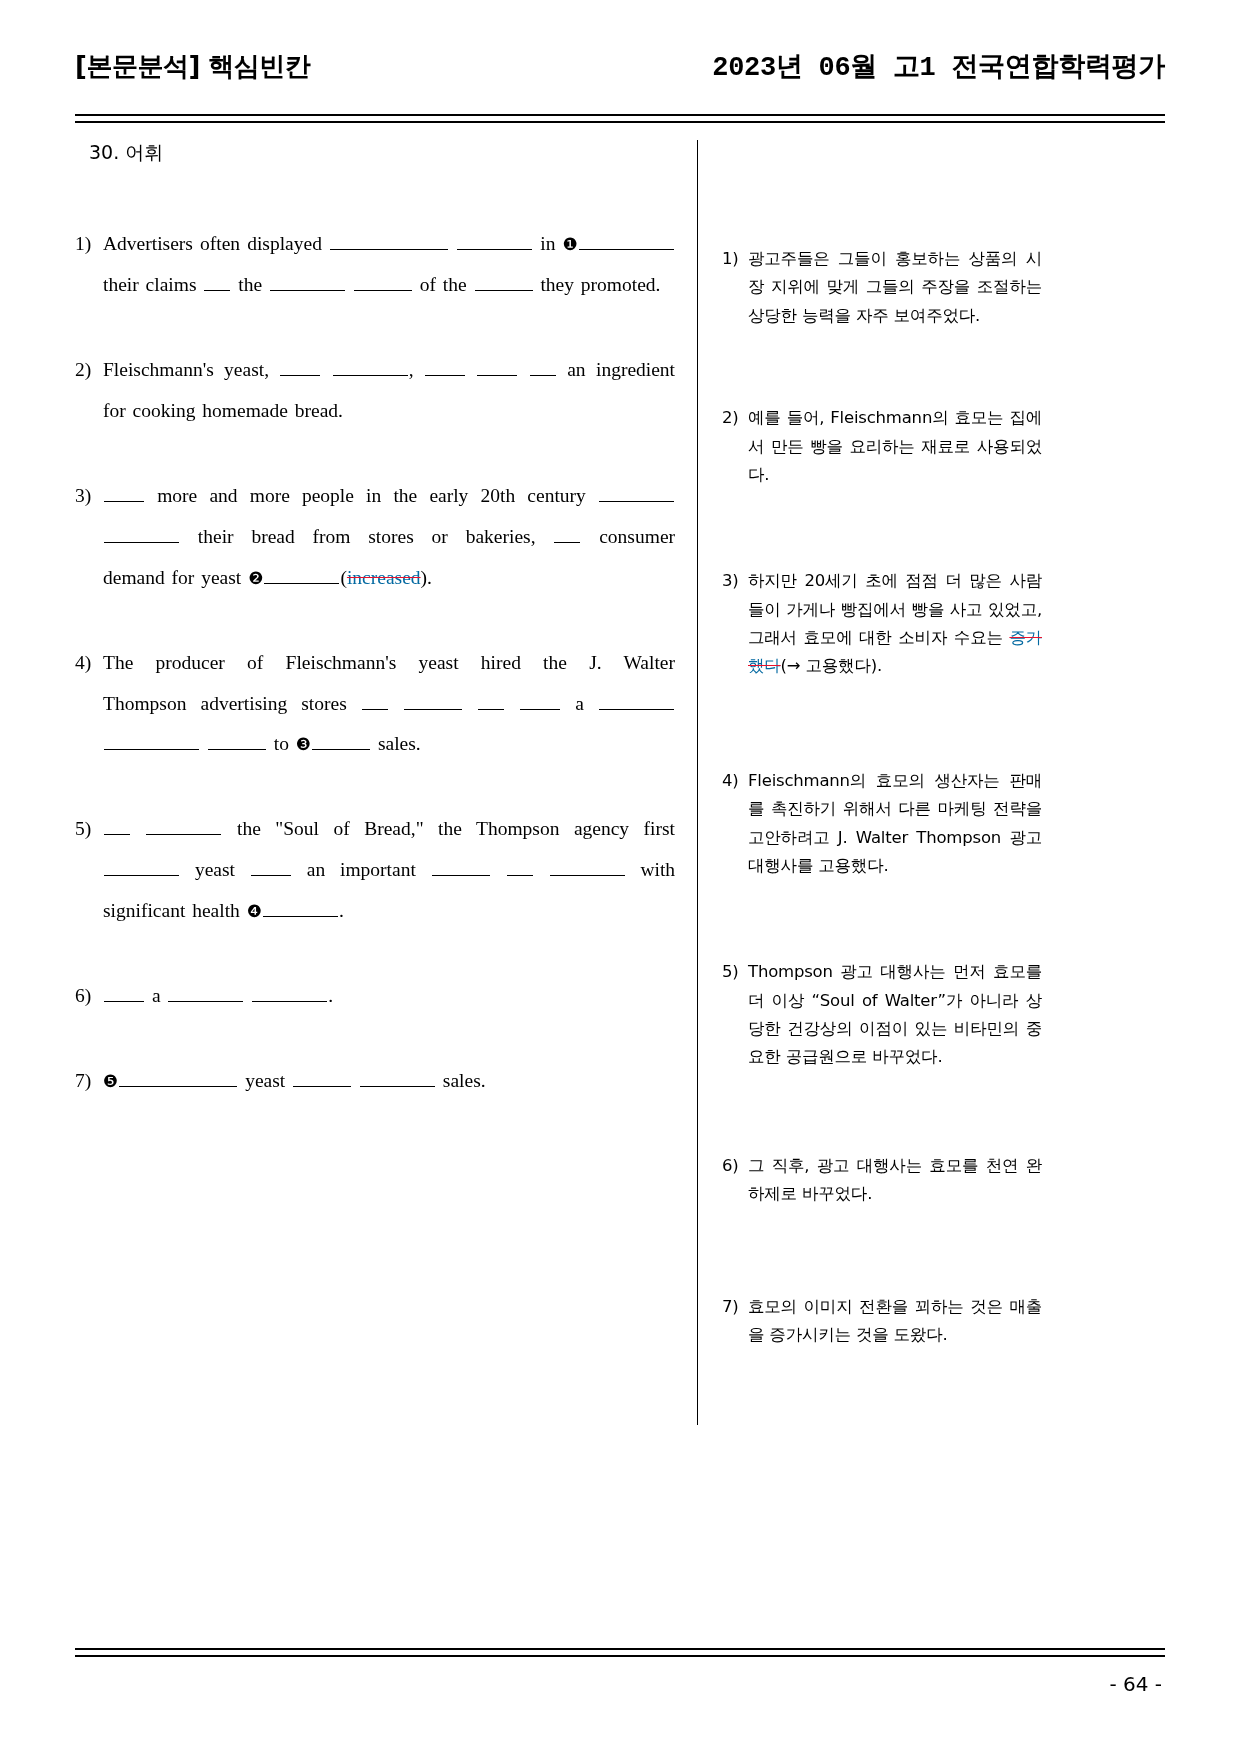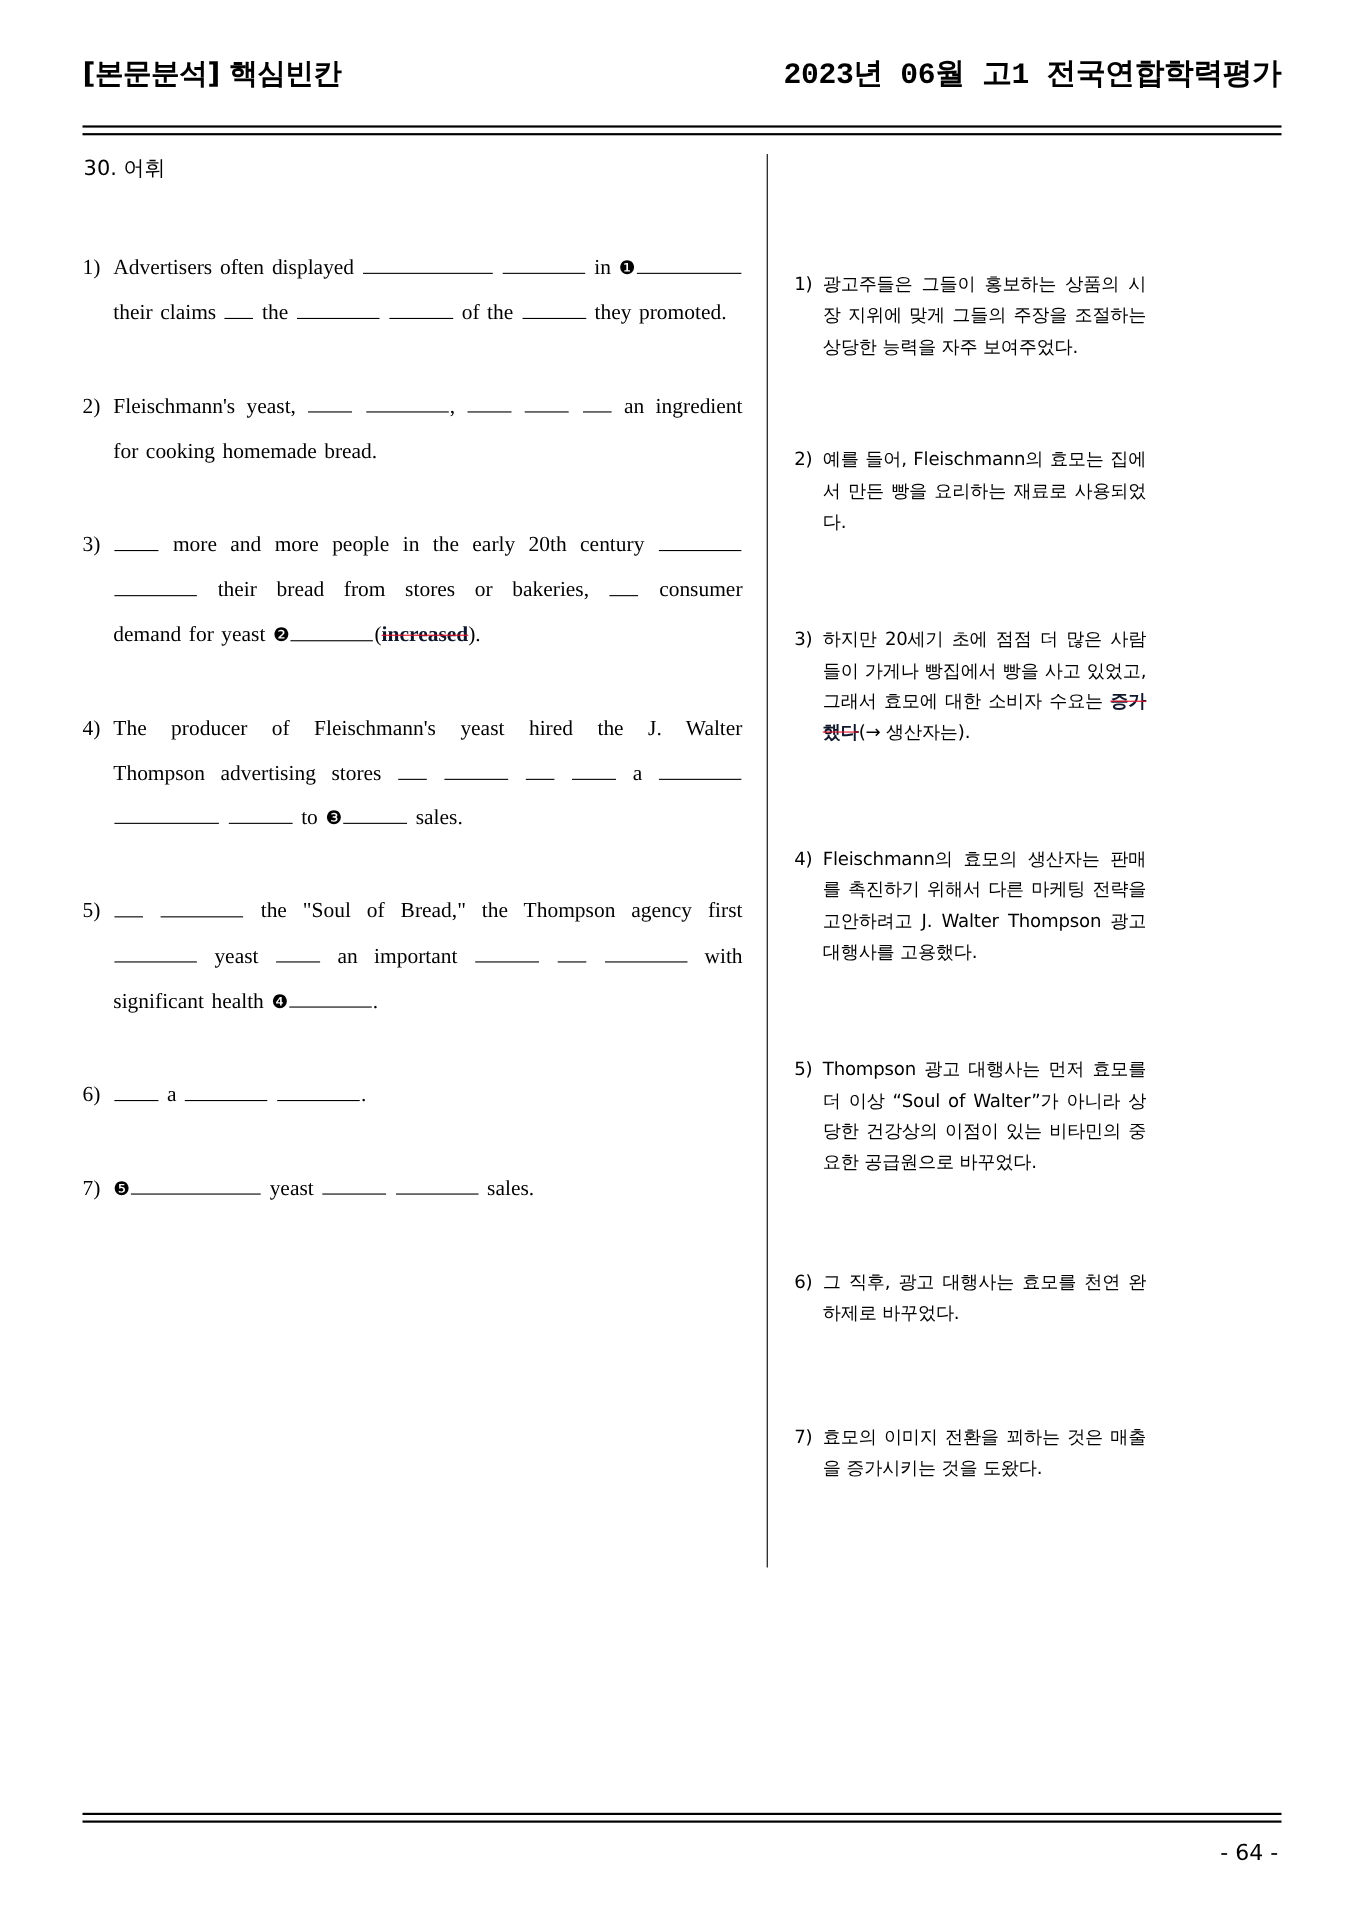"30. 어휘" .qhead { margin: 0 0 58px 0 -> 0 0 58px 13px }
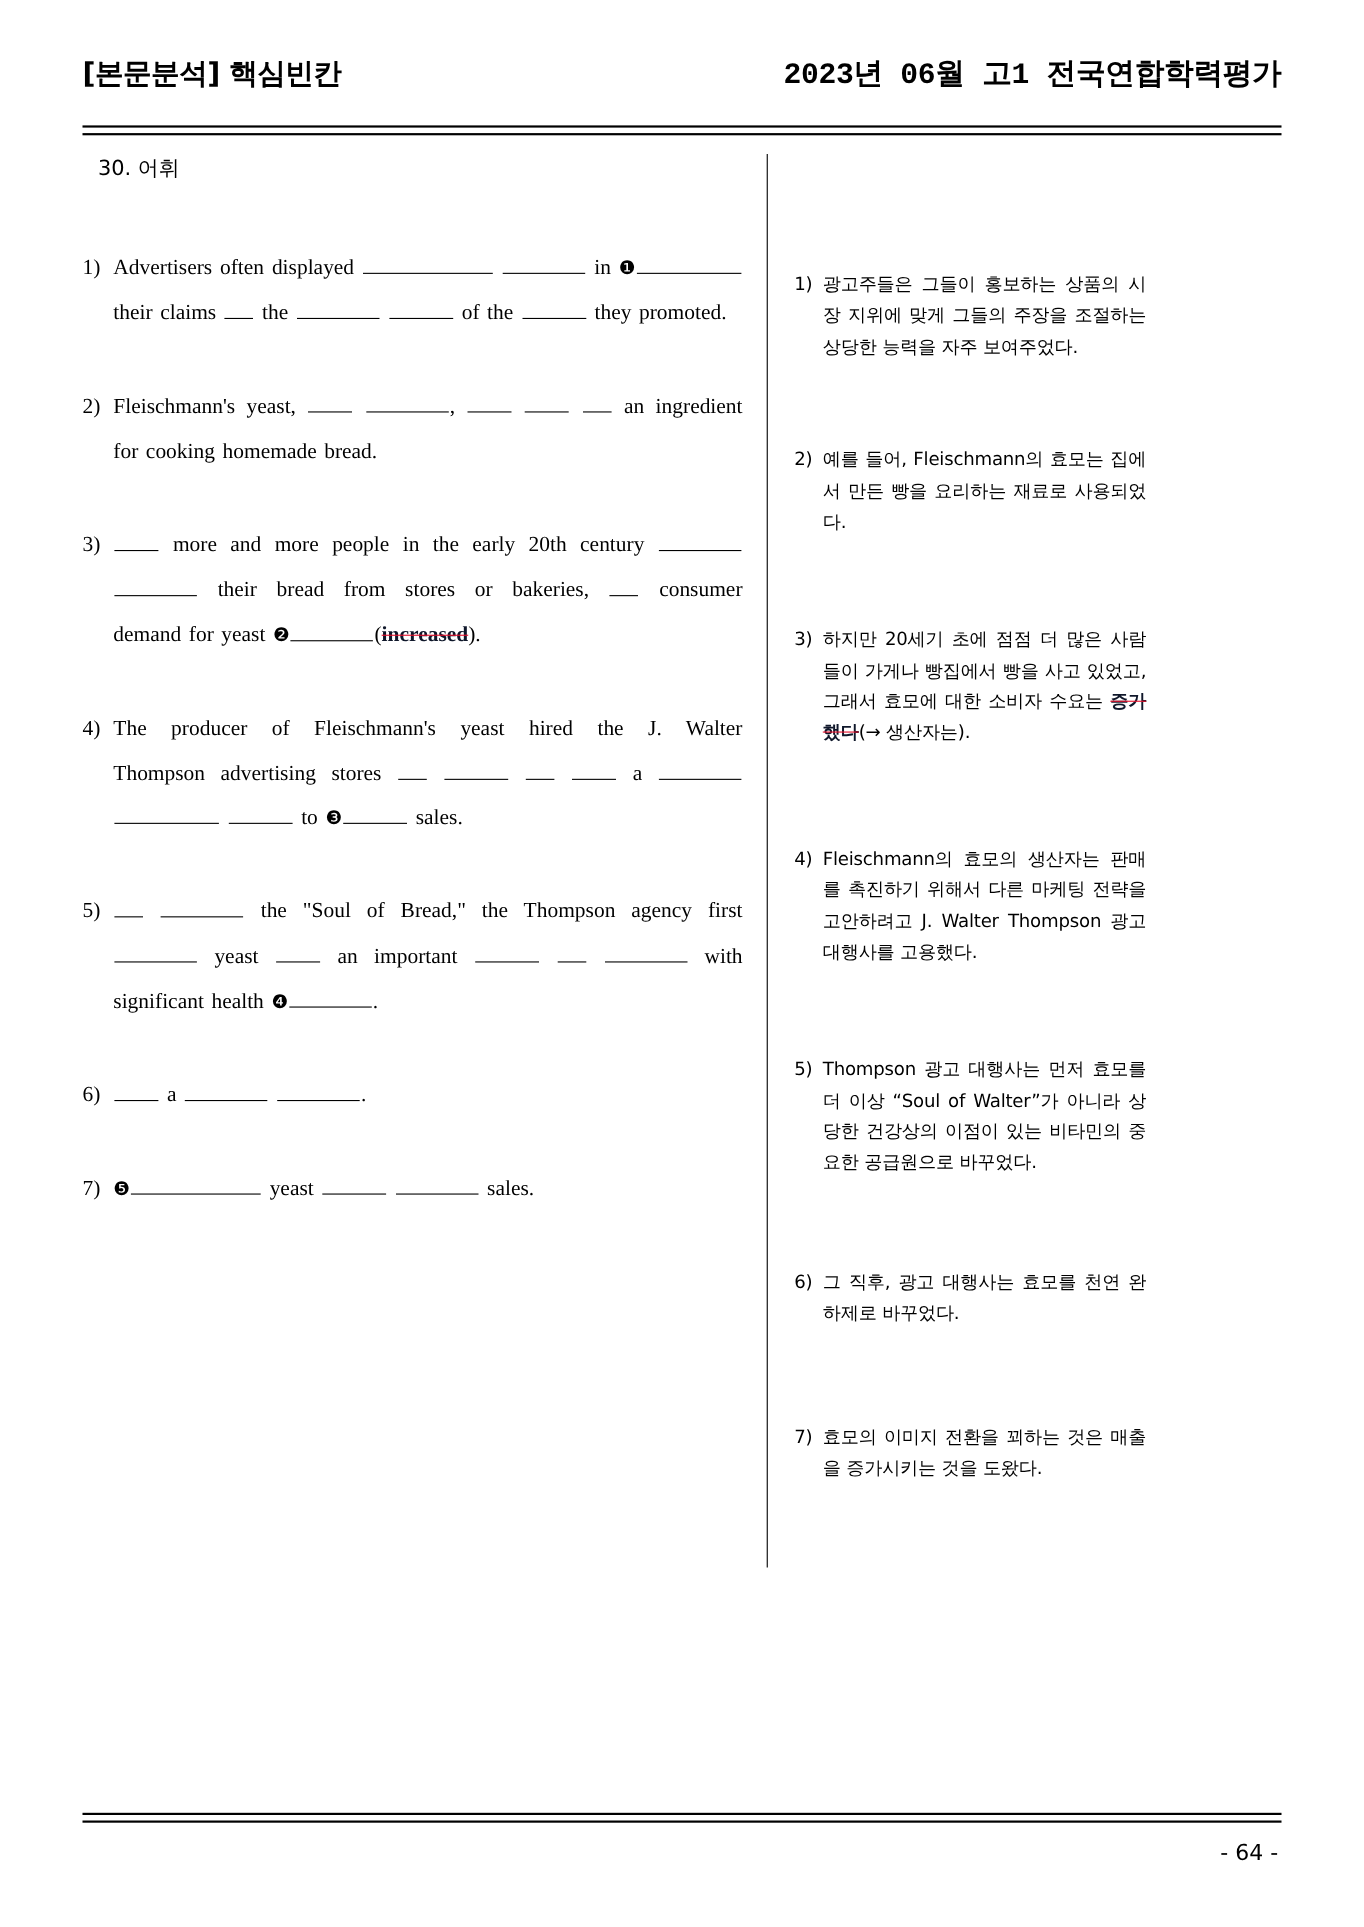"increased" .strike-red { color: #0f172a -> #0369a1; font-weight: bold -> none }
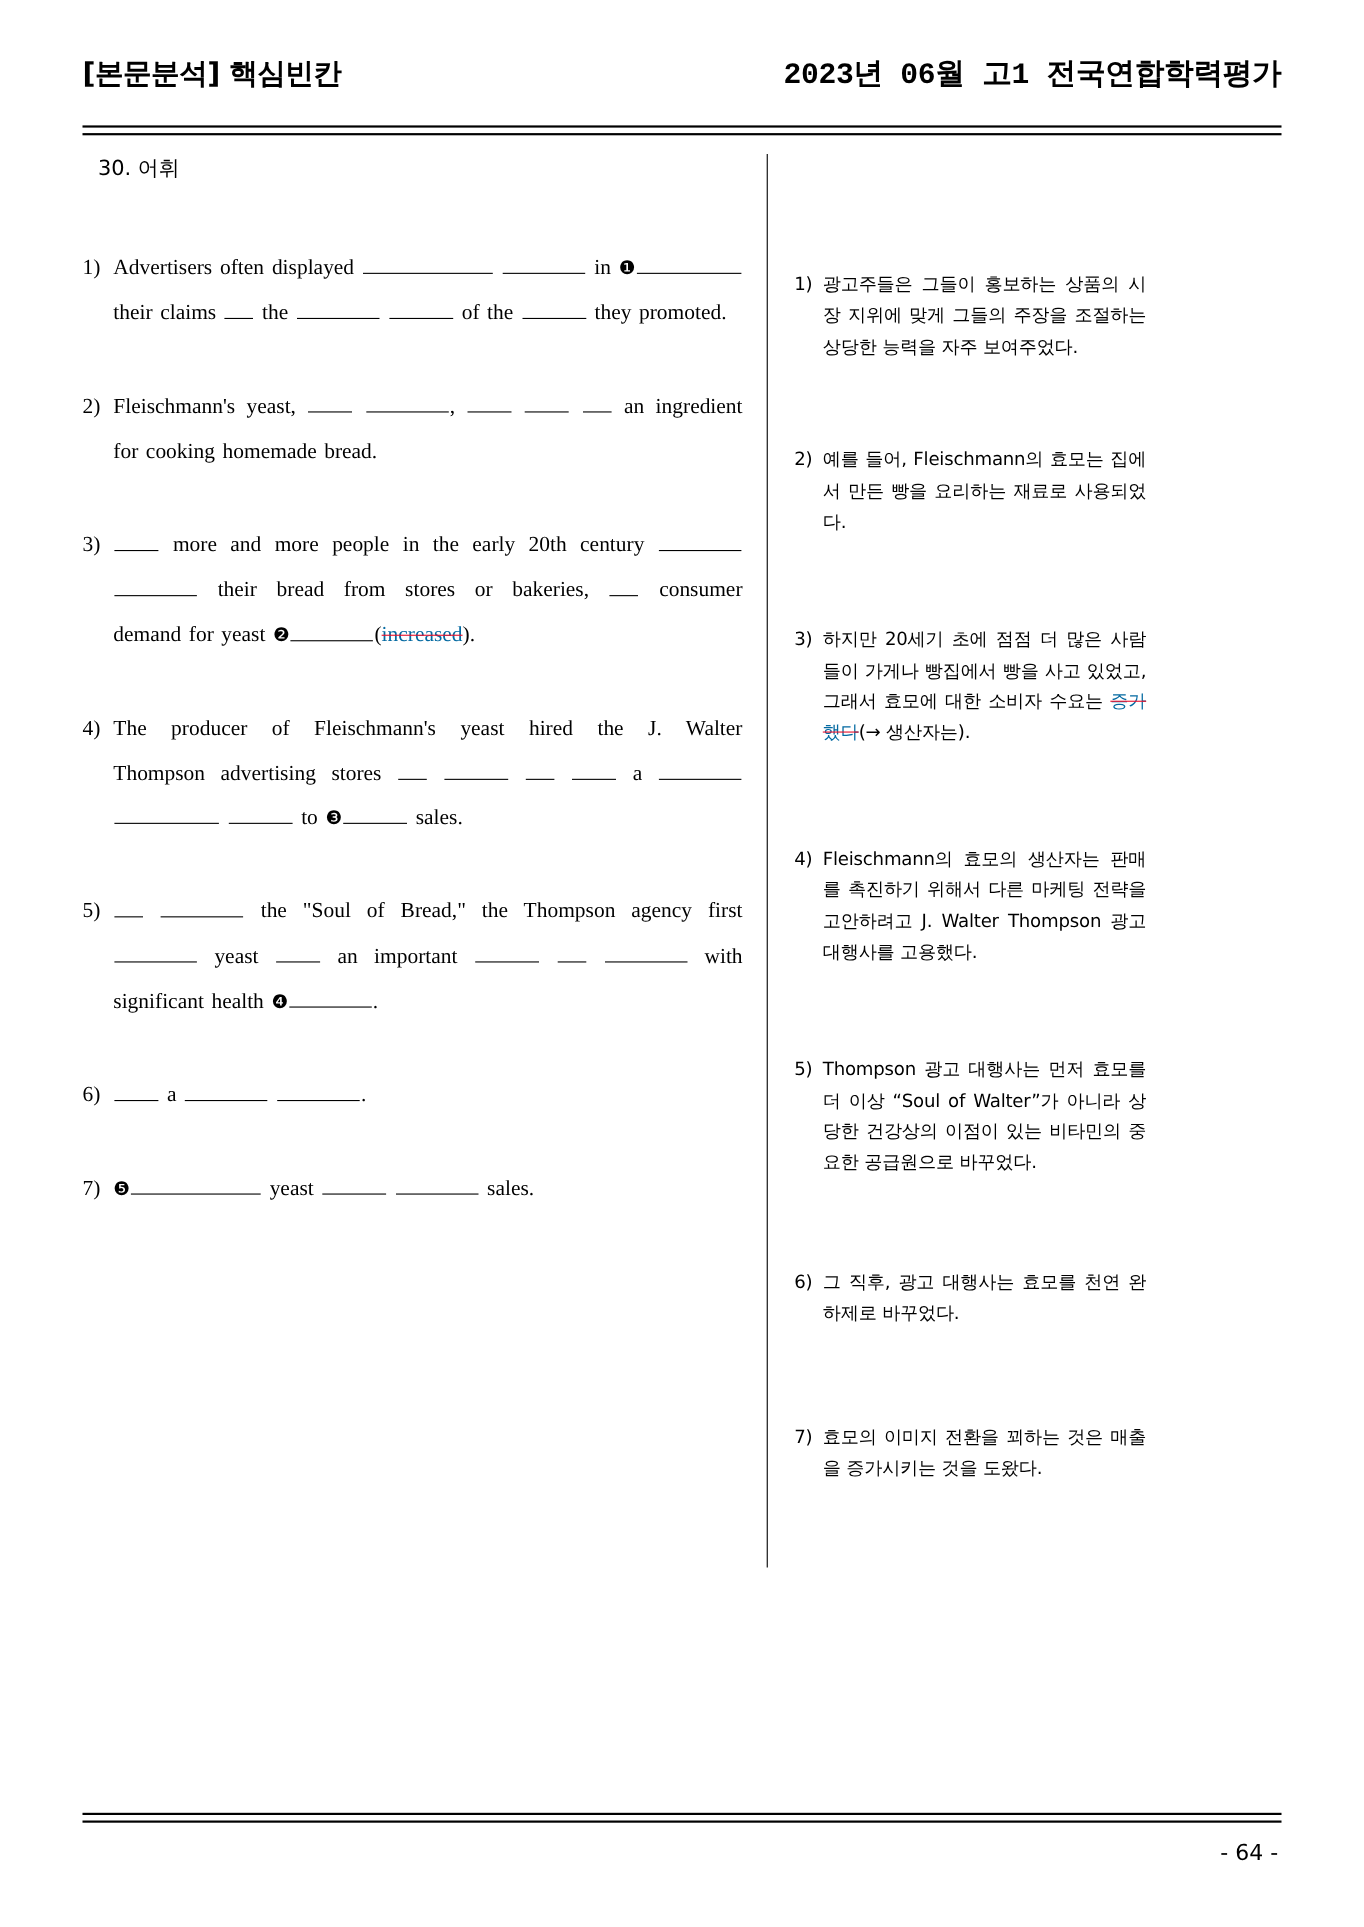"(→ 생산자는)." span { text: 생산자는 -> 고용했다 }
